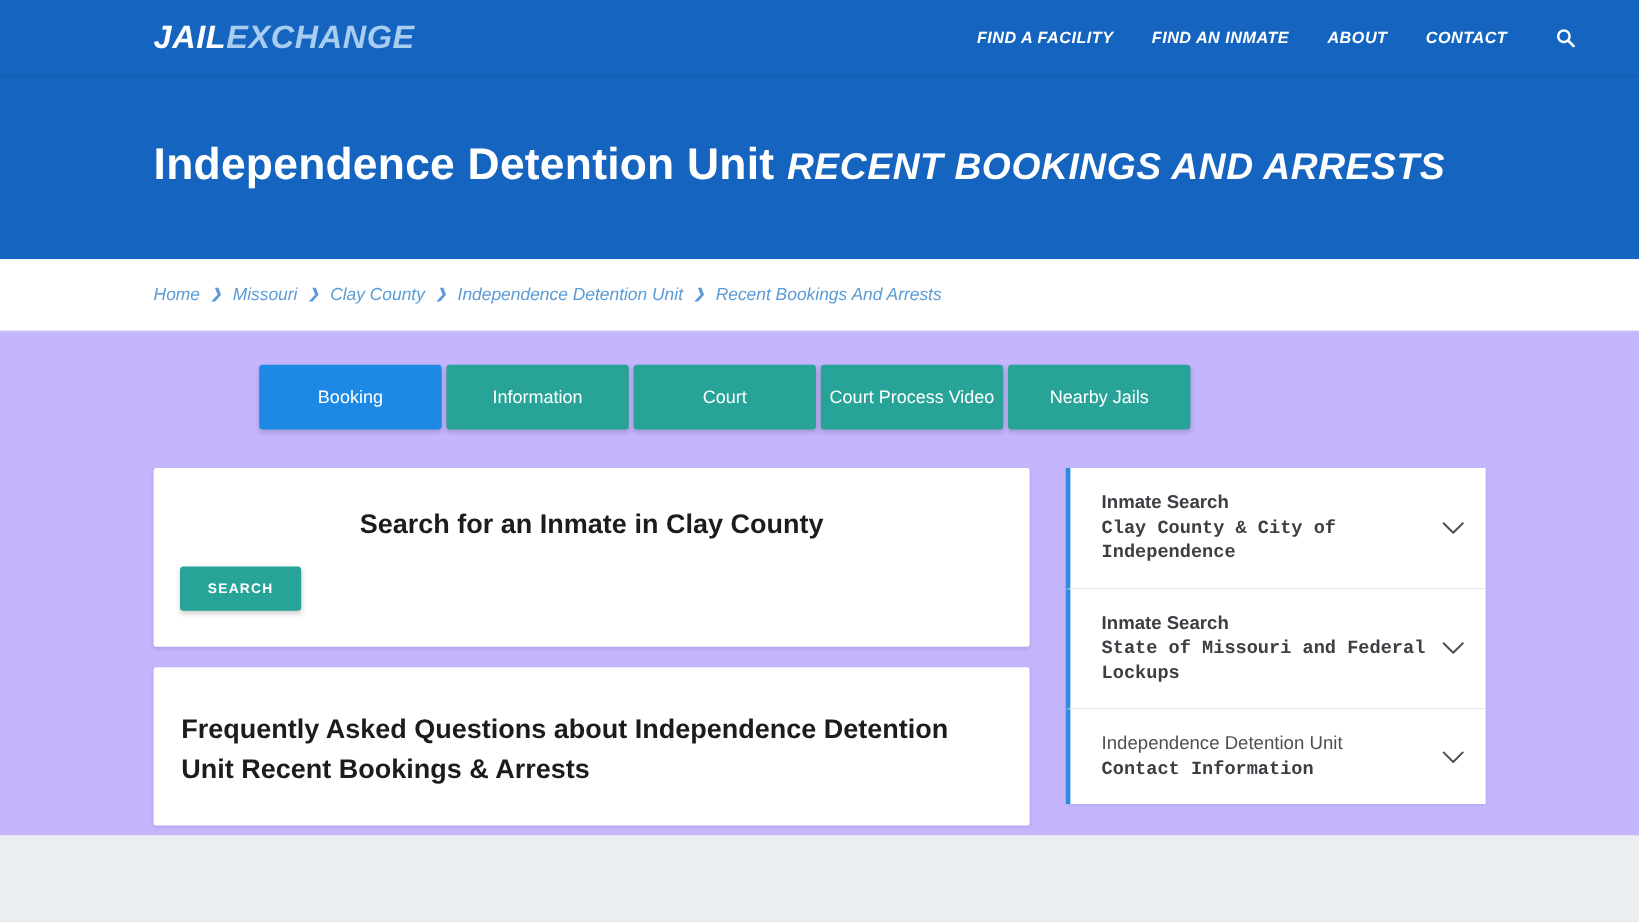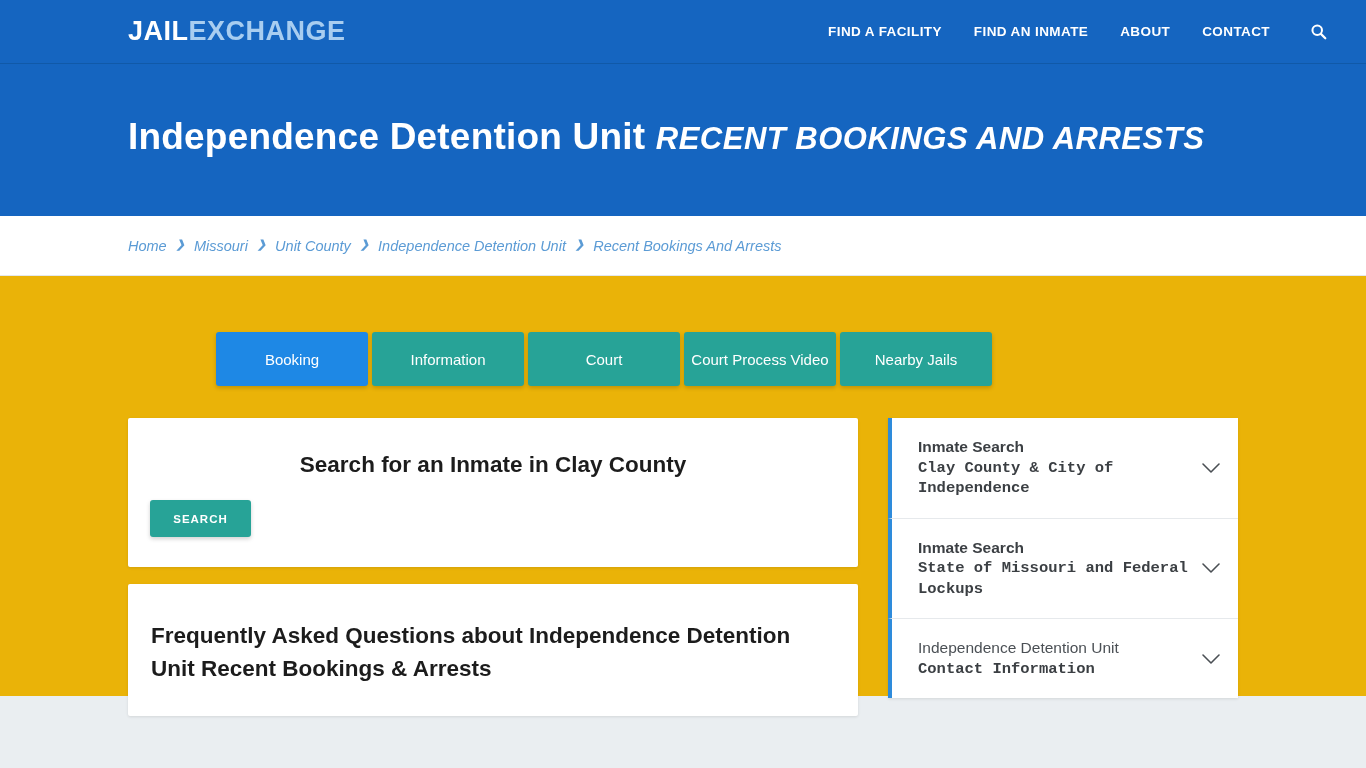"JAILEXCHANGE" .topbar { font-style: none -> italic; padding: 0 37px 0 0 -> 0 51px 0 0 }
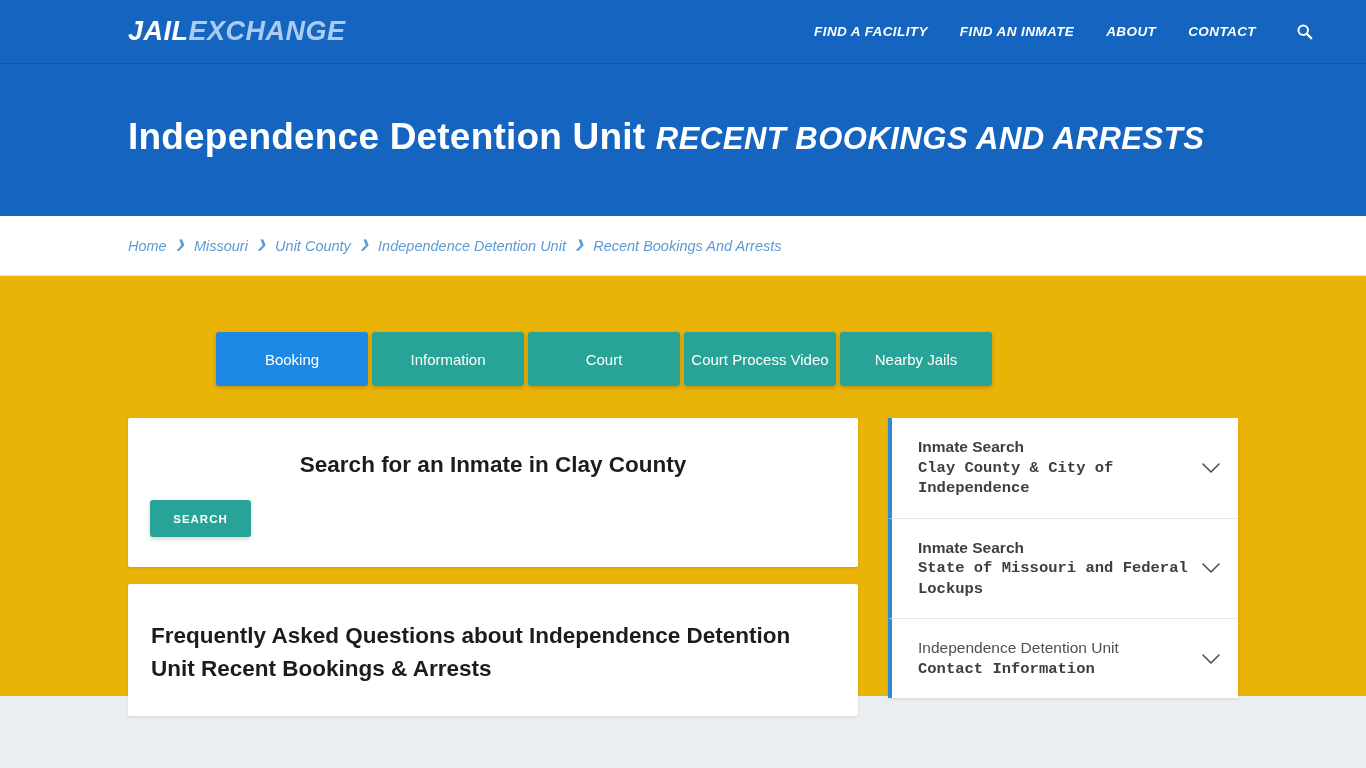"Unit County" a { text: Unit -> Clay }
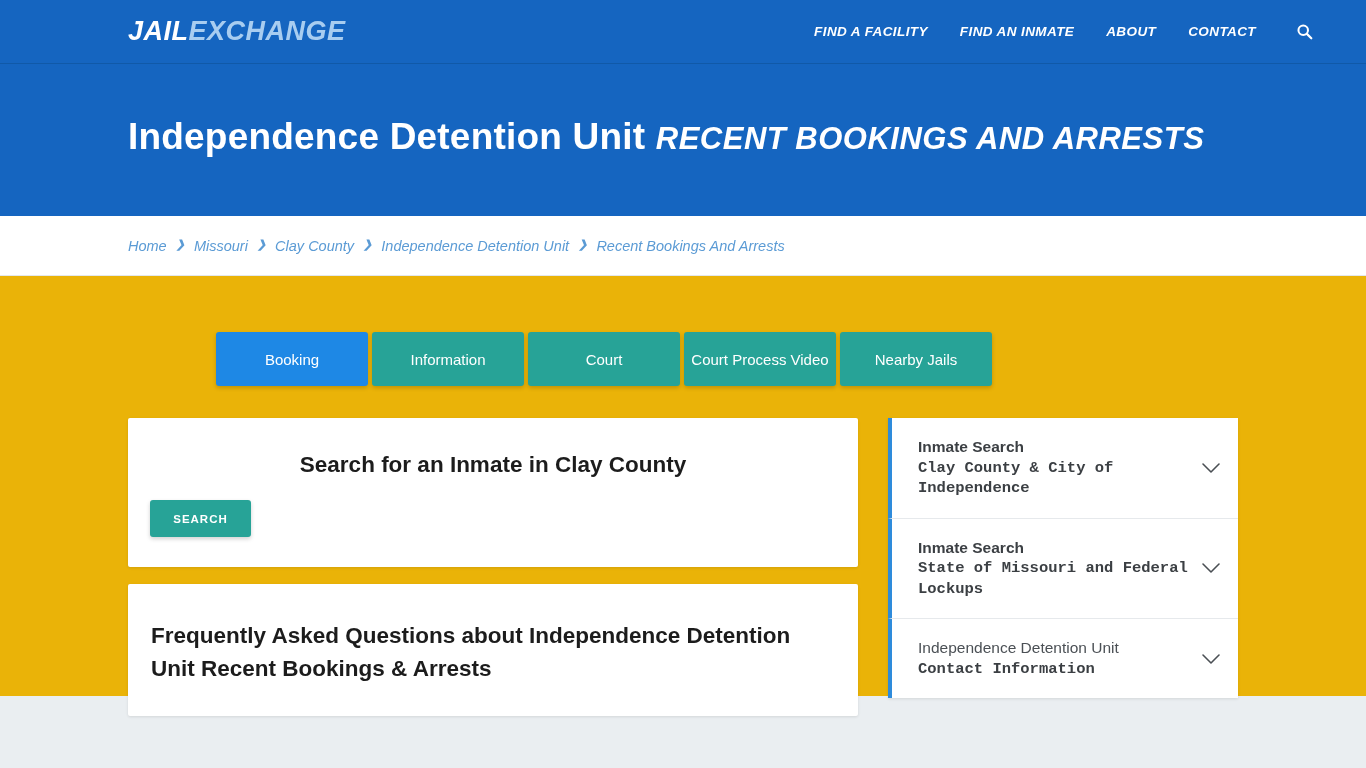"Booking" .main { background: #eab308 -> #c4b5fd; padding-top: 56px -> 28px }
